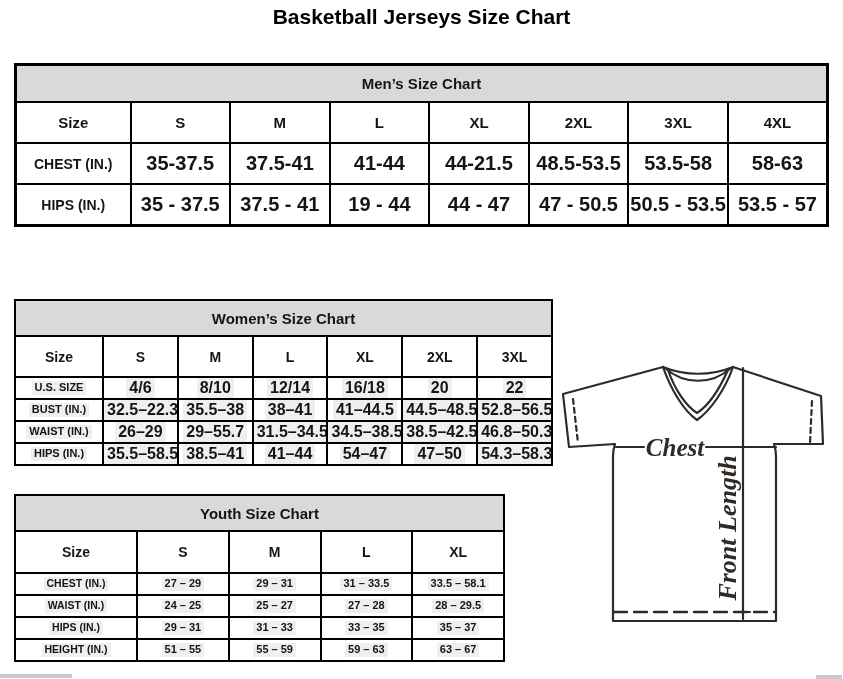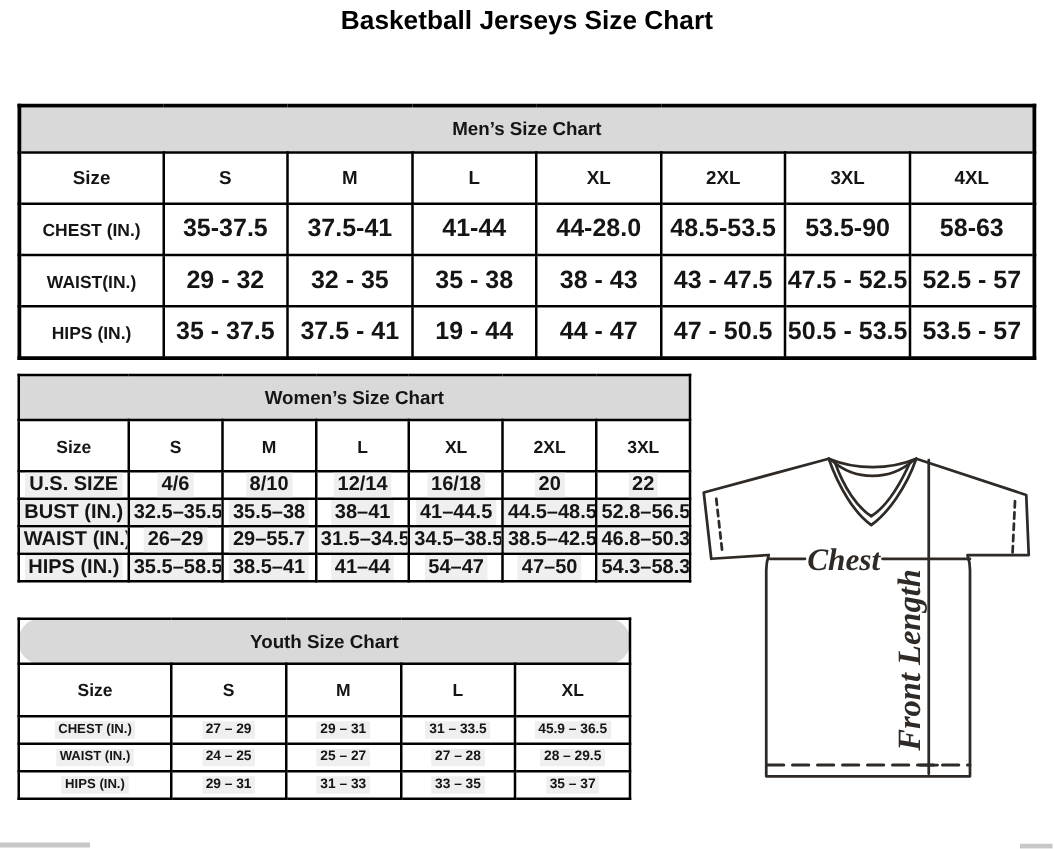"Men’s Size Chart" #mens { margin-top: 20px -> none }
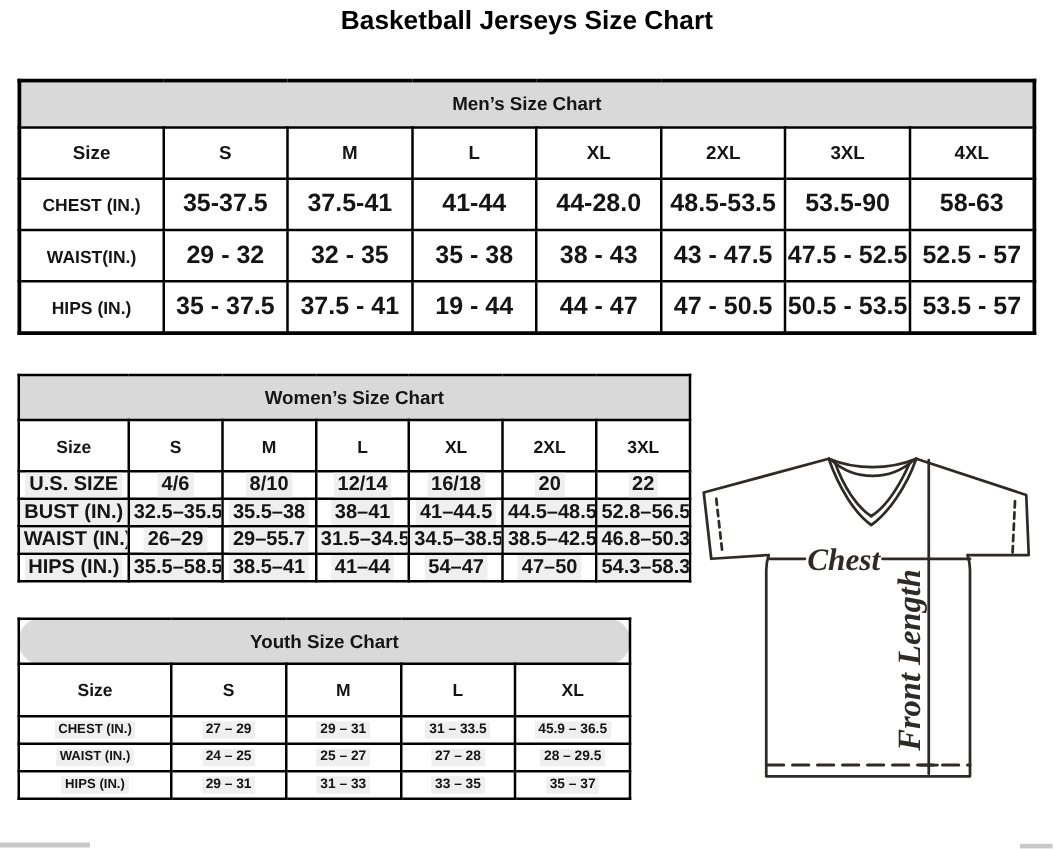"44-28.0" td { text: 44-28.0 -> 44-21.5 }
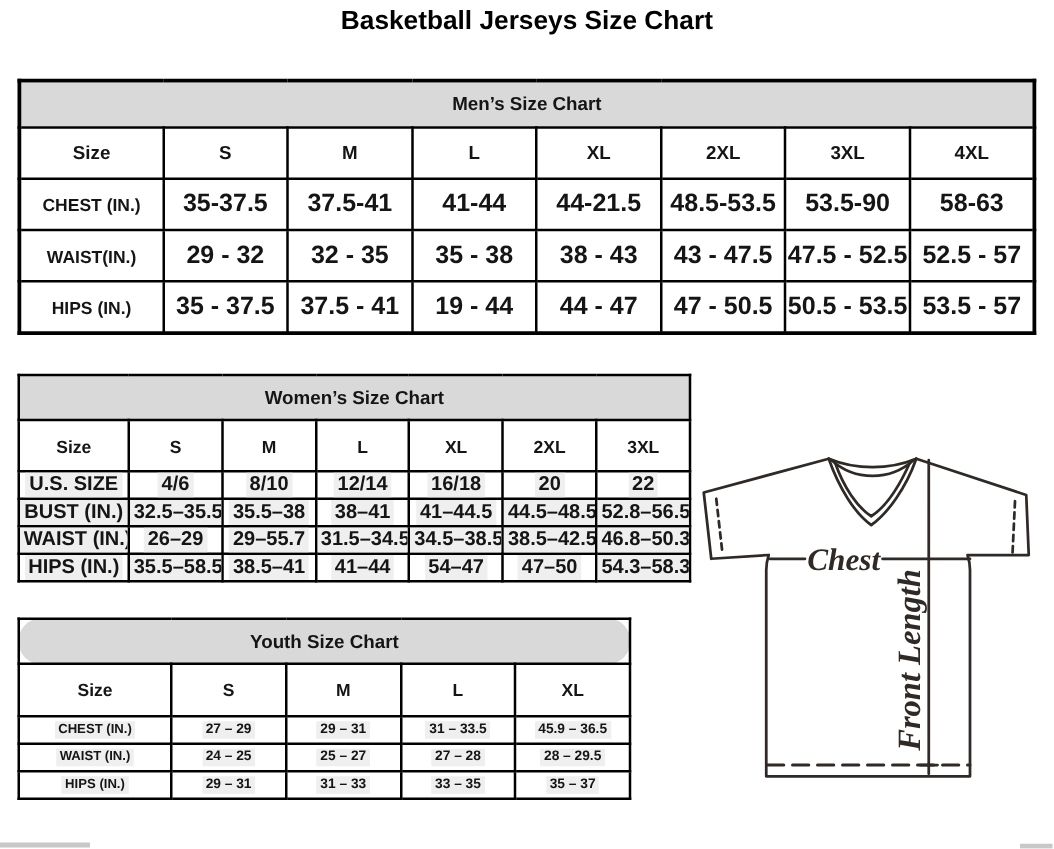"53.5-90" td { text: 53.5-90 -> 53.5-58 }
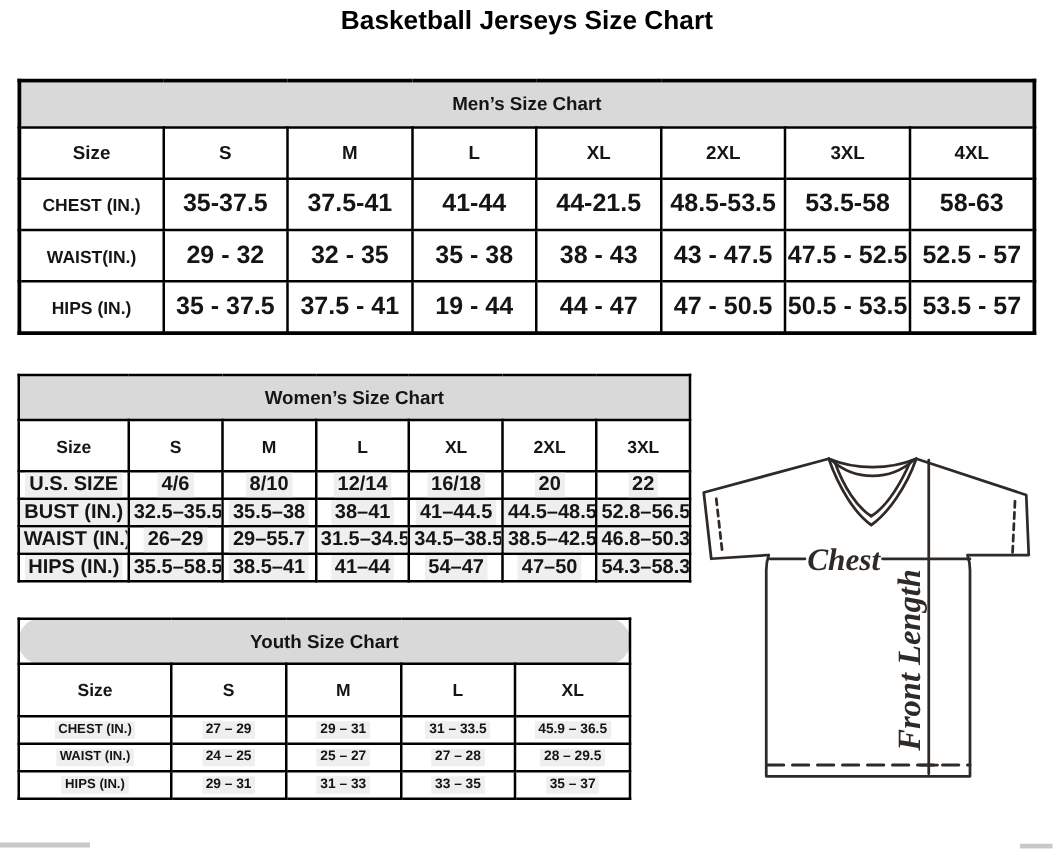"WAIST(IN.)" tr.data-row { html: <tr> <th>WAIST(IN.)</th> <td>29 - 32</td> <td>32 - 35</td> <td>35 - 38</td> <td>38 - 43</td> <td>43 - 47.5</td> <td>47.5 - 52.5</td> <td>52.5 - 57</td> </tr> -> none }
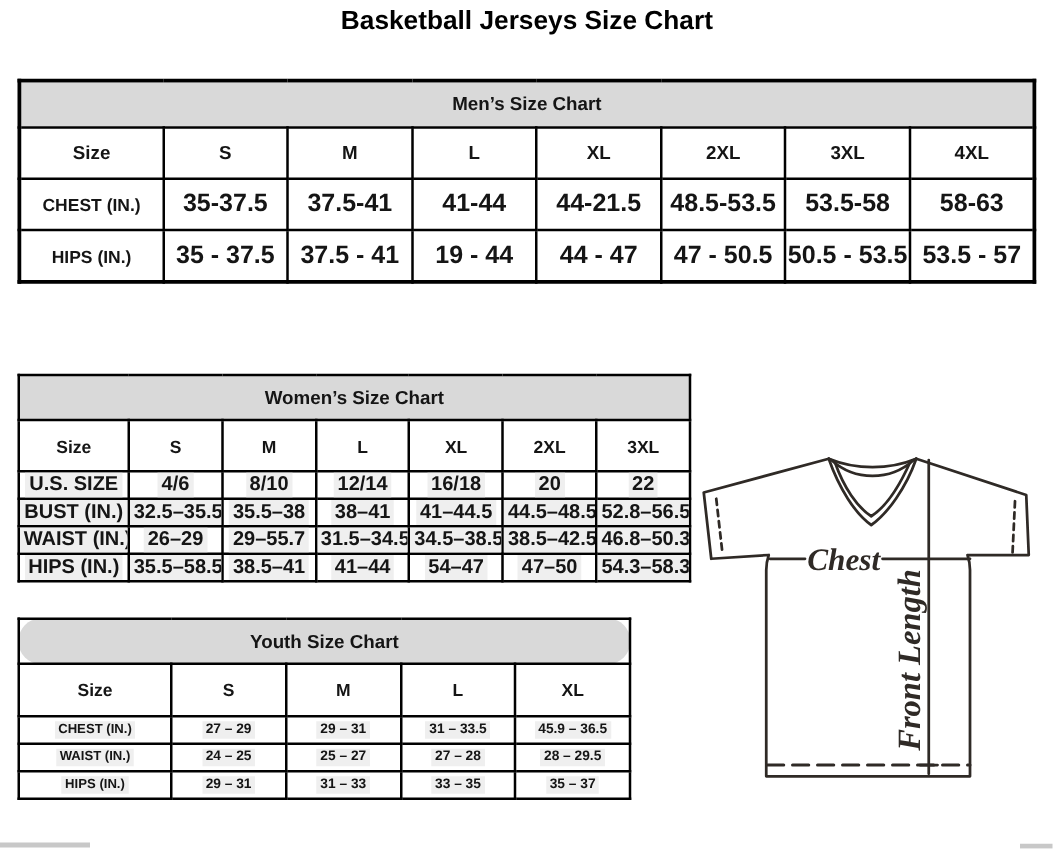"U.S. SIZE" #womens tr.data-row th { font-size: 16px -> 11px }
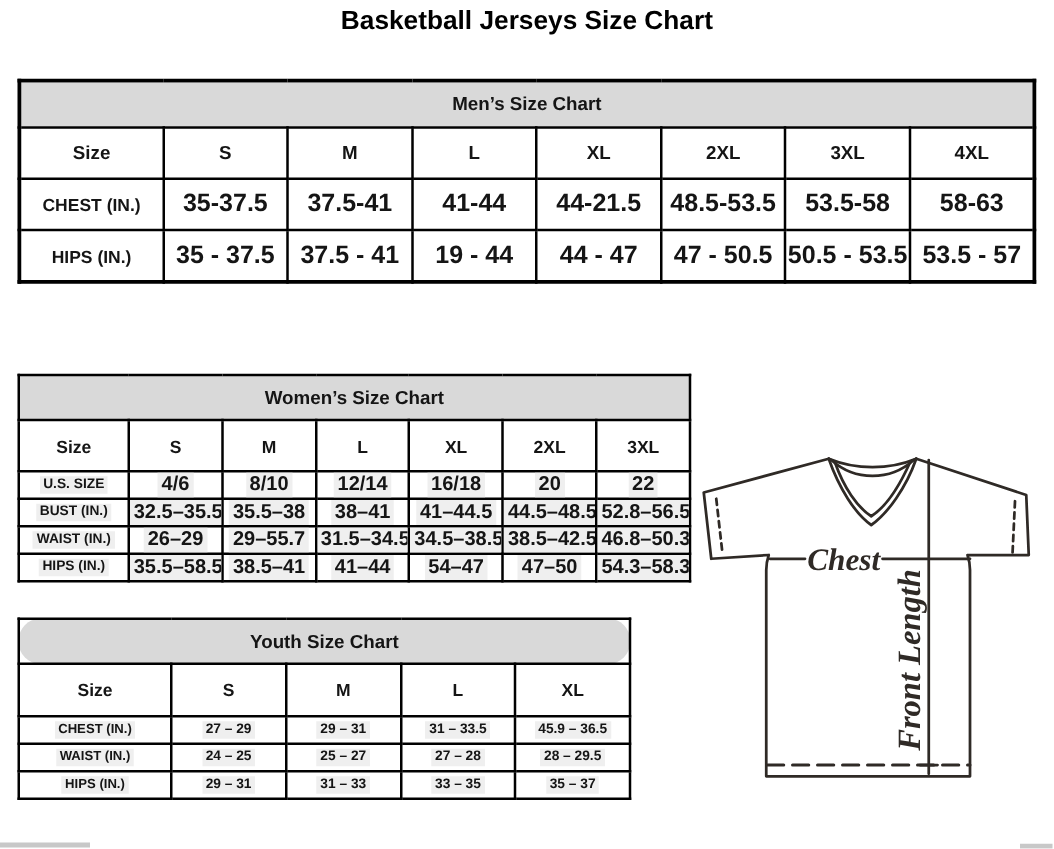"32.5–35.5" span.hl { text: 35.5 -> 22.3 }
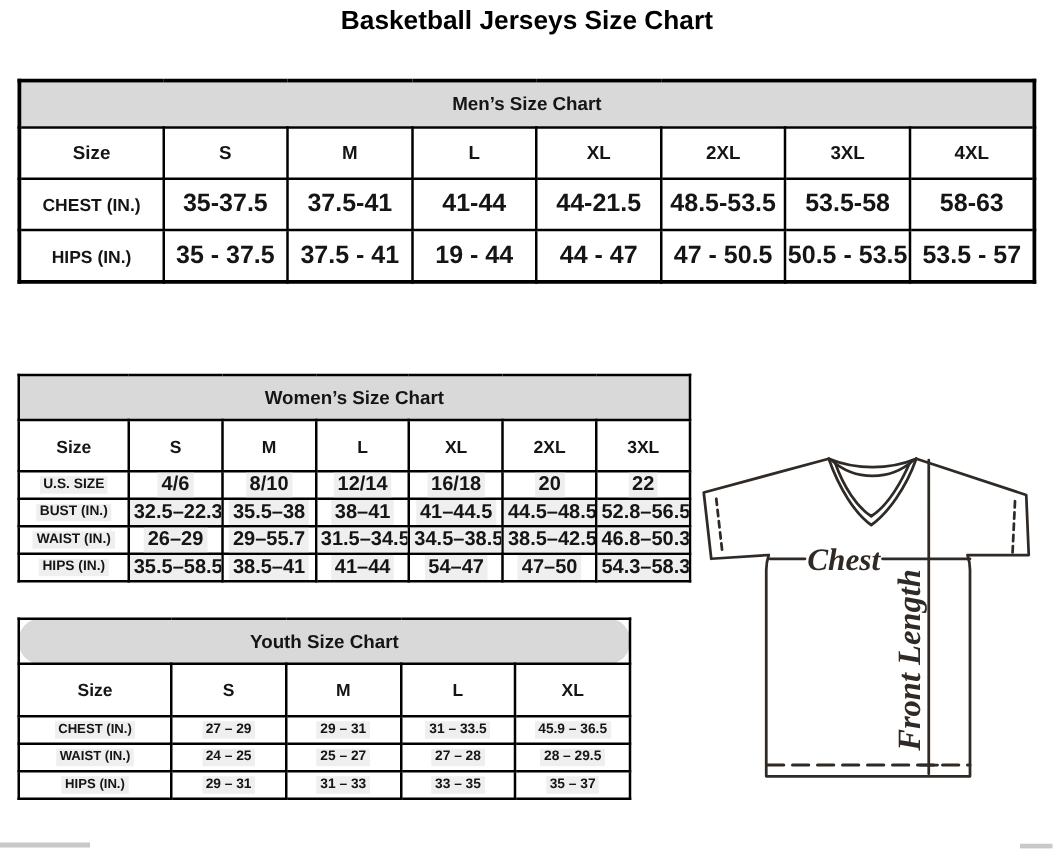"Youth Size Chart" #youth th.band { border-radius: 17px -> none }
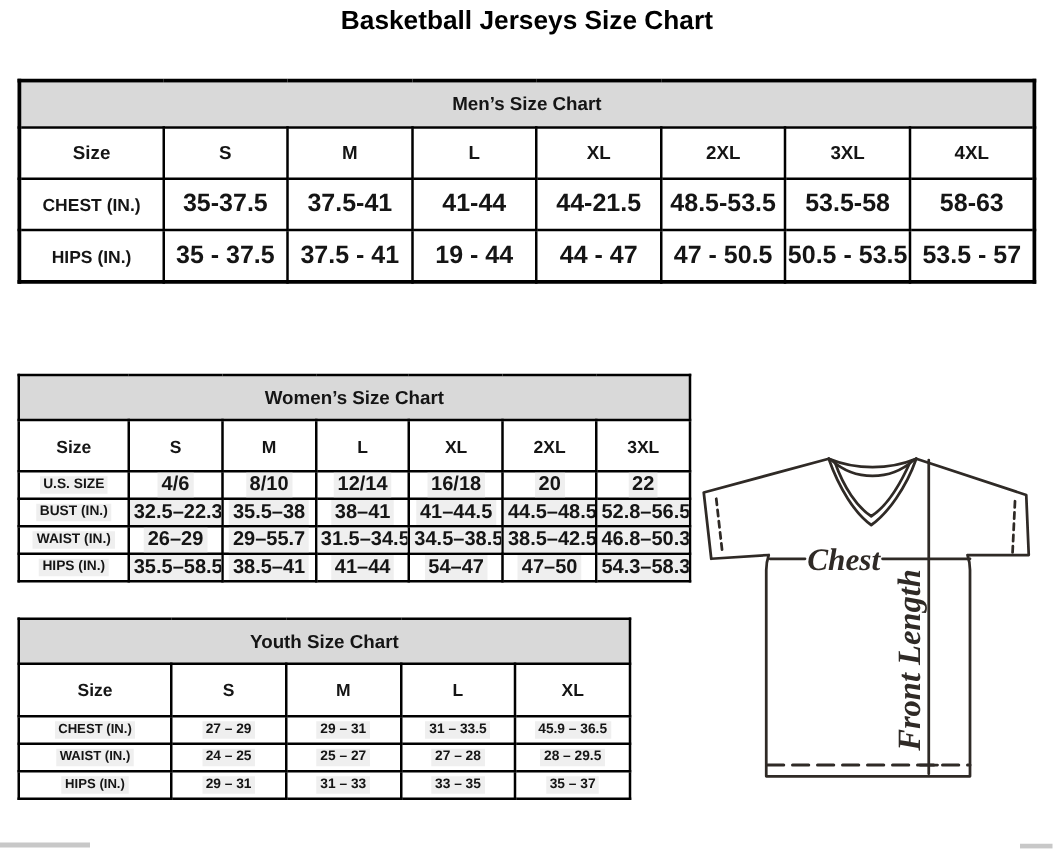"45.9 – 36.5" span.hl { text: 45.9 – 36.5 -> 33.5 – 58.1 }
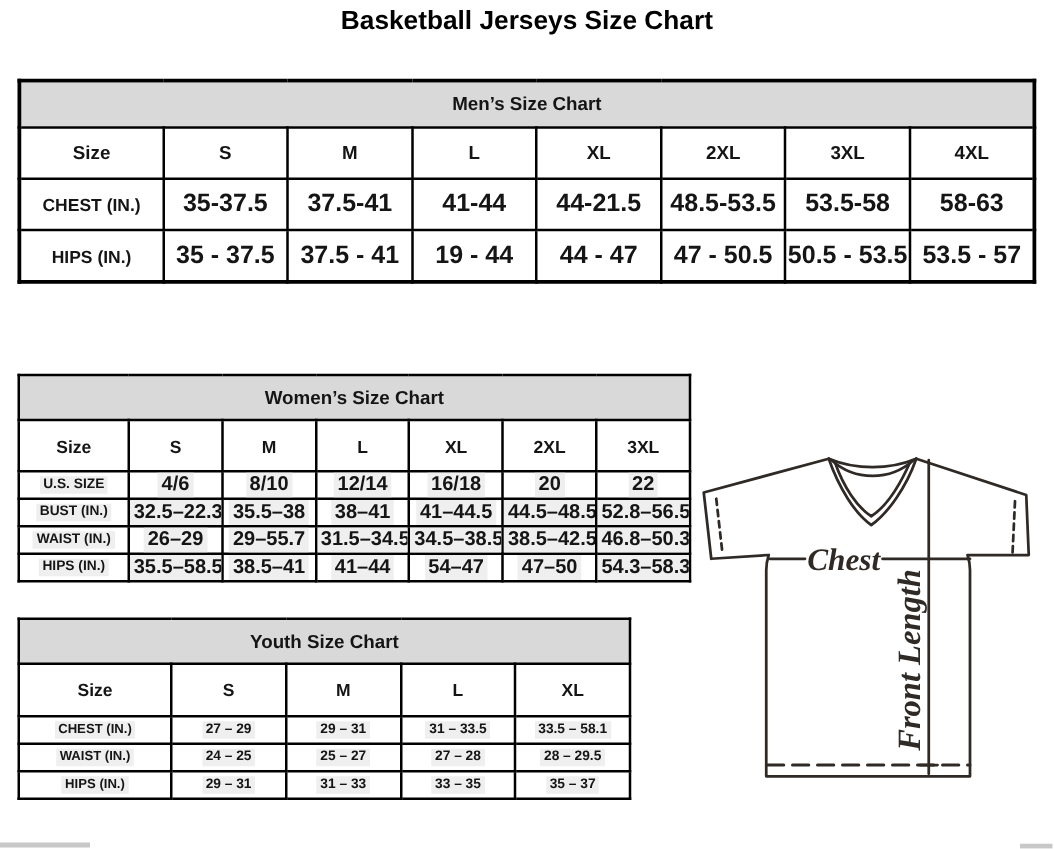"HEIGHT (IN.)" tr.data-row { html: none -> <tr> <th><span>HEIGHT (IN.)</span></th> <td><span>51 – 55</span></td> <td><span>55 – 59</span></td> <td><span>59 – 63</span></td> <td><span>63 – 67</span></td> </tr> }
